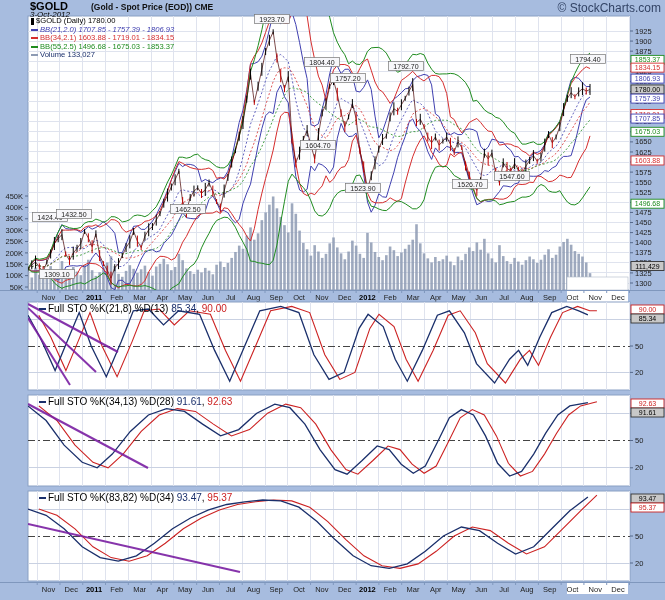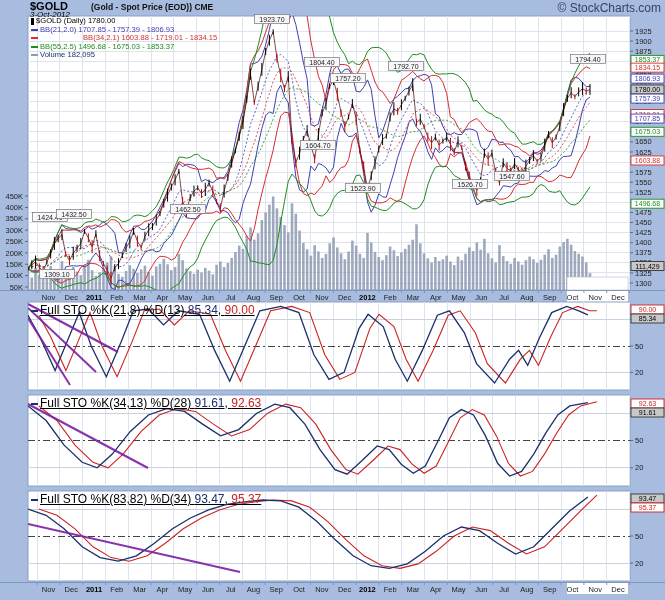"BB(21,2.0) 1707.85 - 1757.39 -" span { font-style: none -> italic }
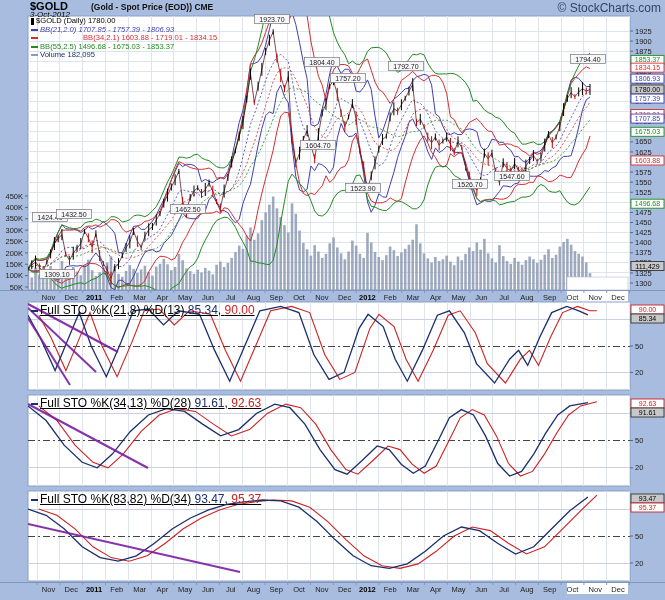"BB(34,2.1) 1603.88 - 1719.01 -" span { margin-left: 43px -> none }
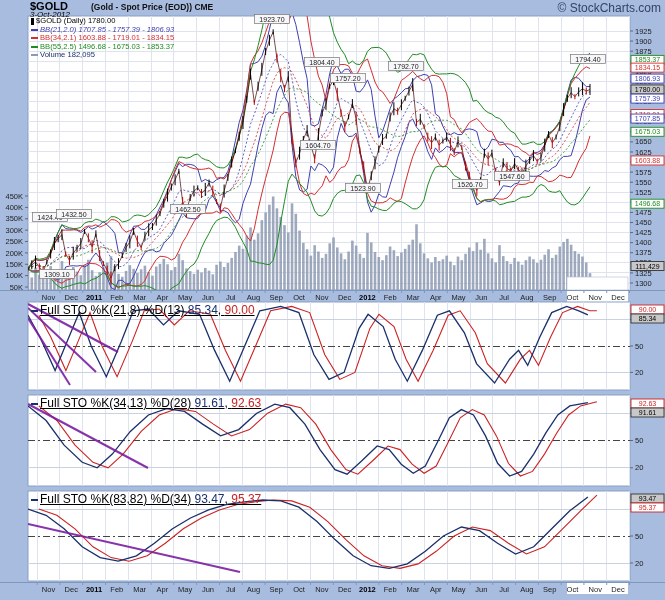"Volume 182,095" span { text: 182,095 -> 133,027 }
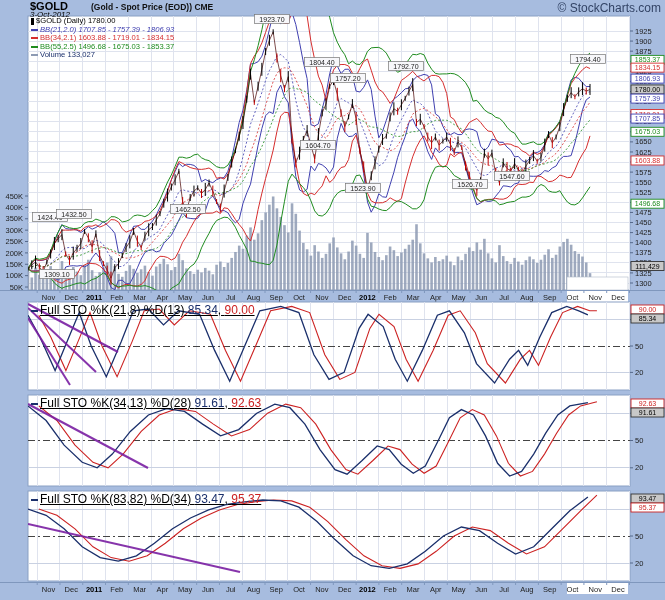"Full STO %K(21,8) %D(13) 85.34," .sto-title { font-size: 12px -> 10px; left: 31px -> 39px; text-decoration: underline -> none }
